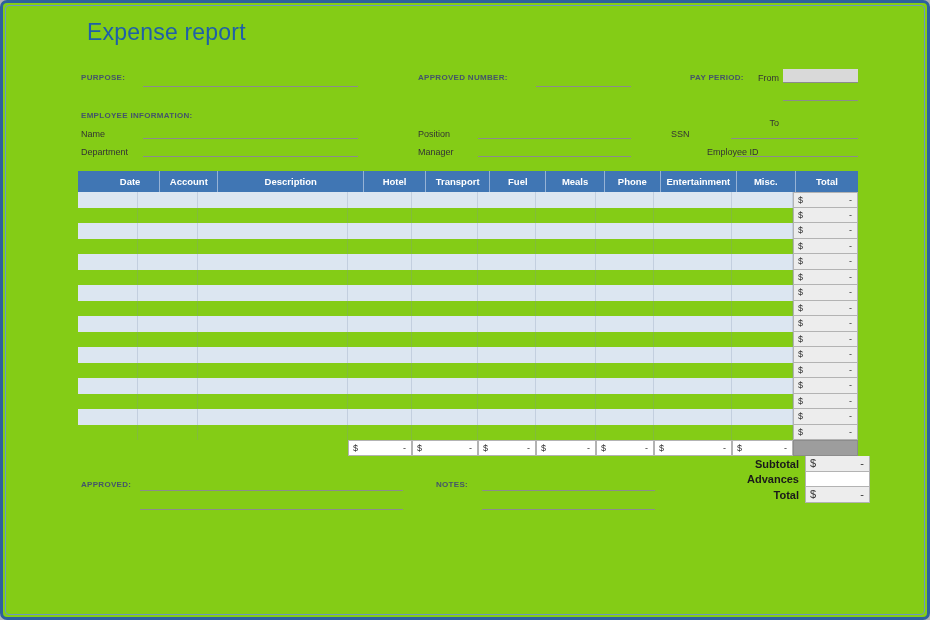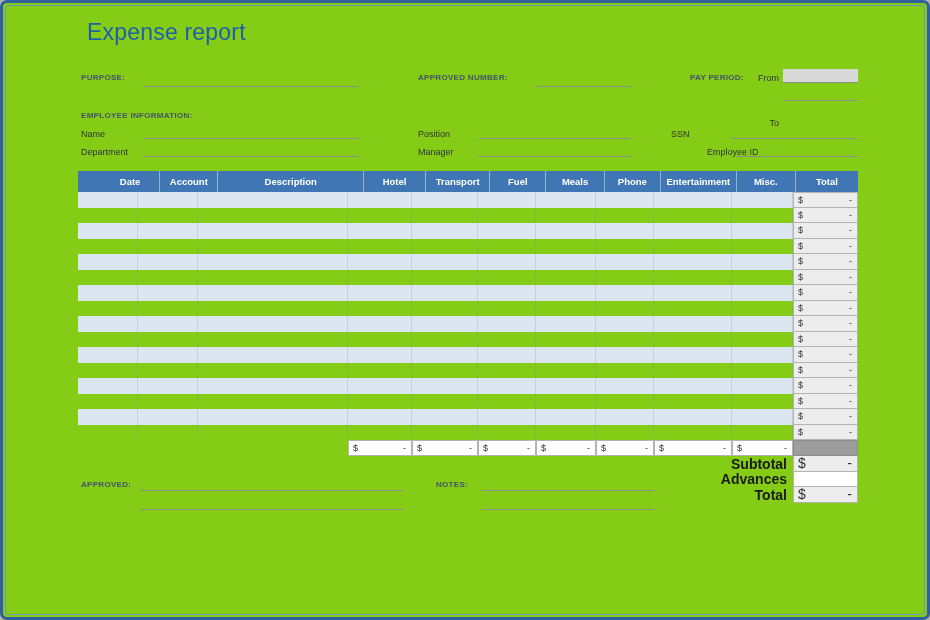"Subtotal" .summary { font-size: 14px -> 11px; left: 75px -> 87px }
